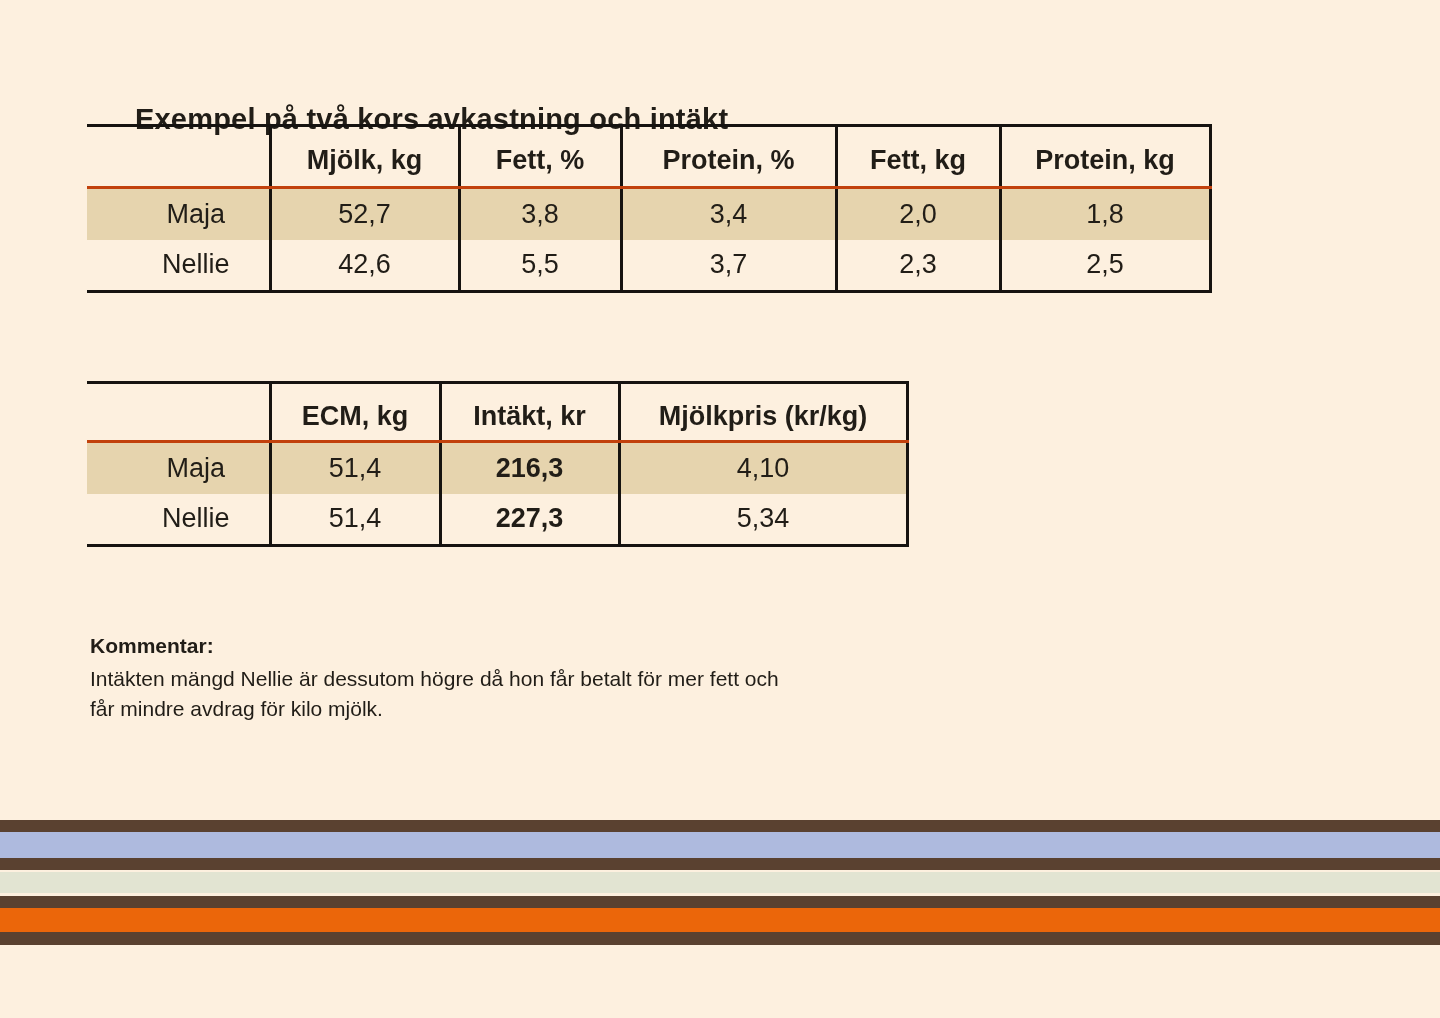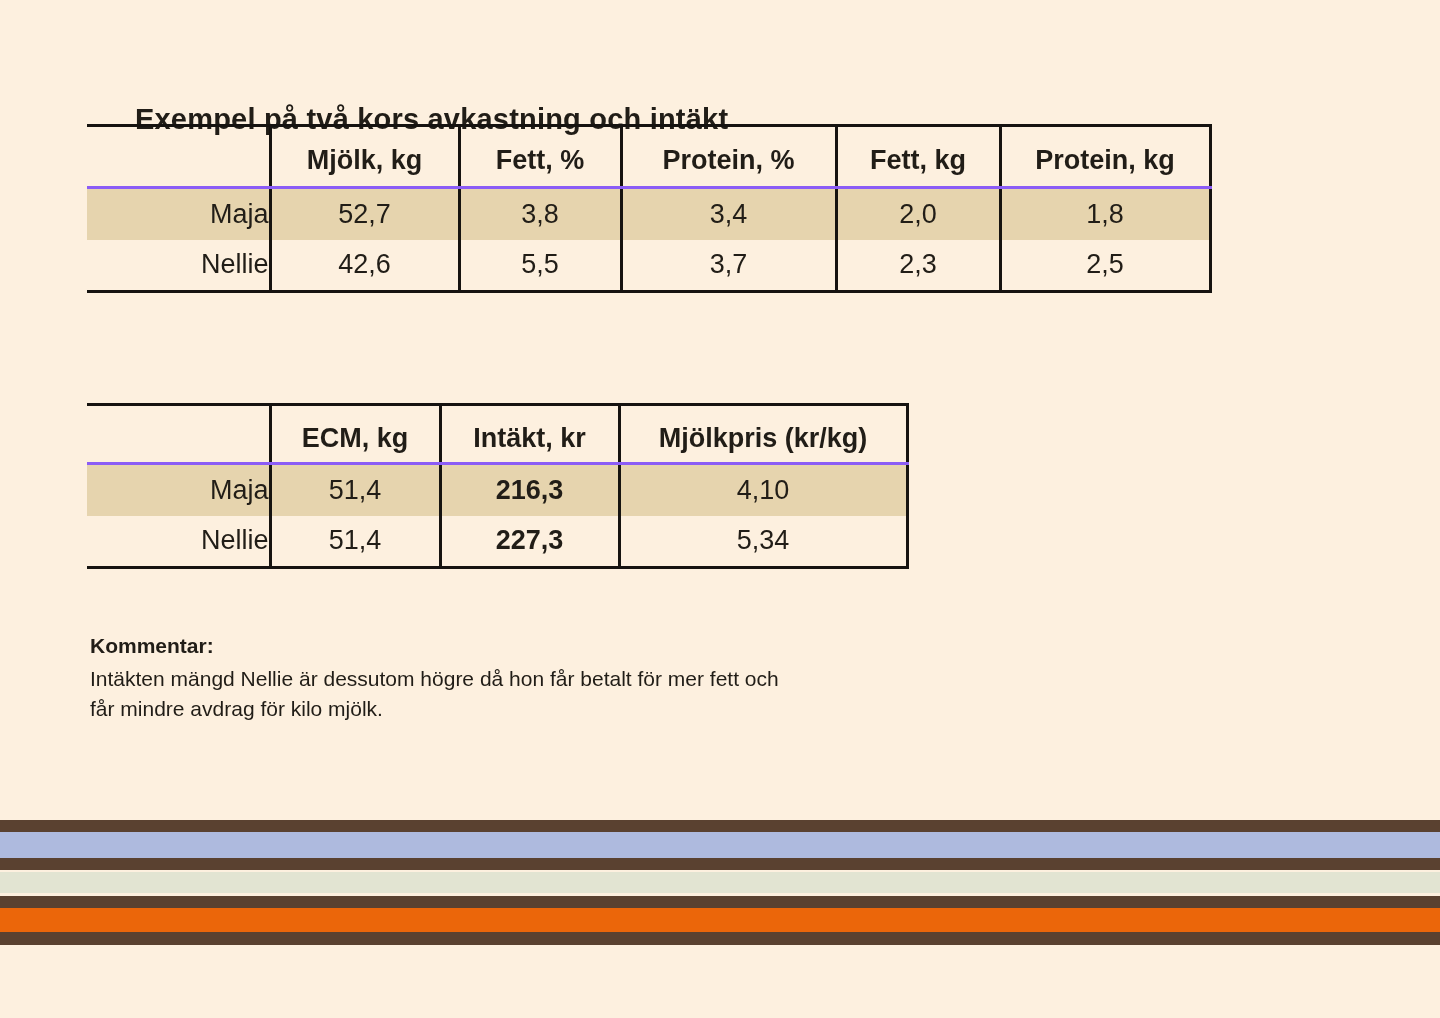"Mjölk, kg" .data-table thead th { border-bottom: 3px solid #8b5cf6 -> 3px solid #c2410c }
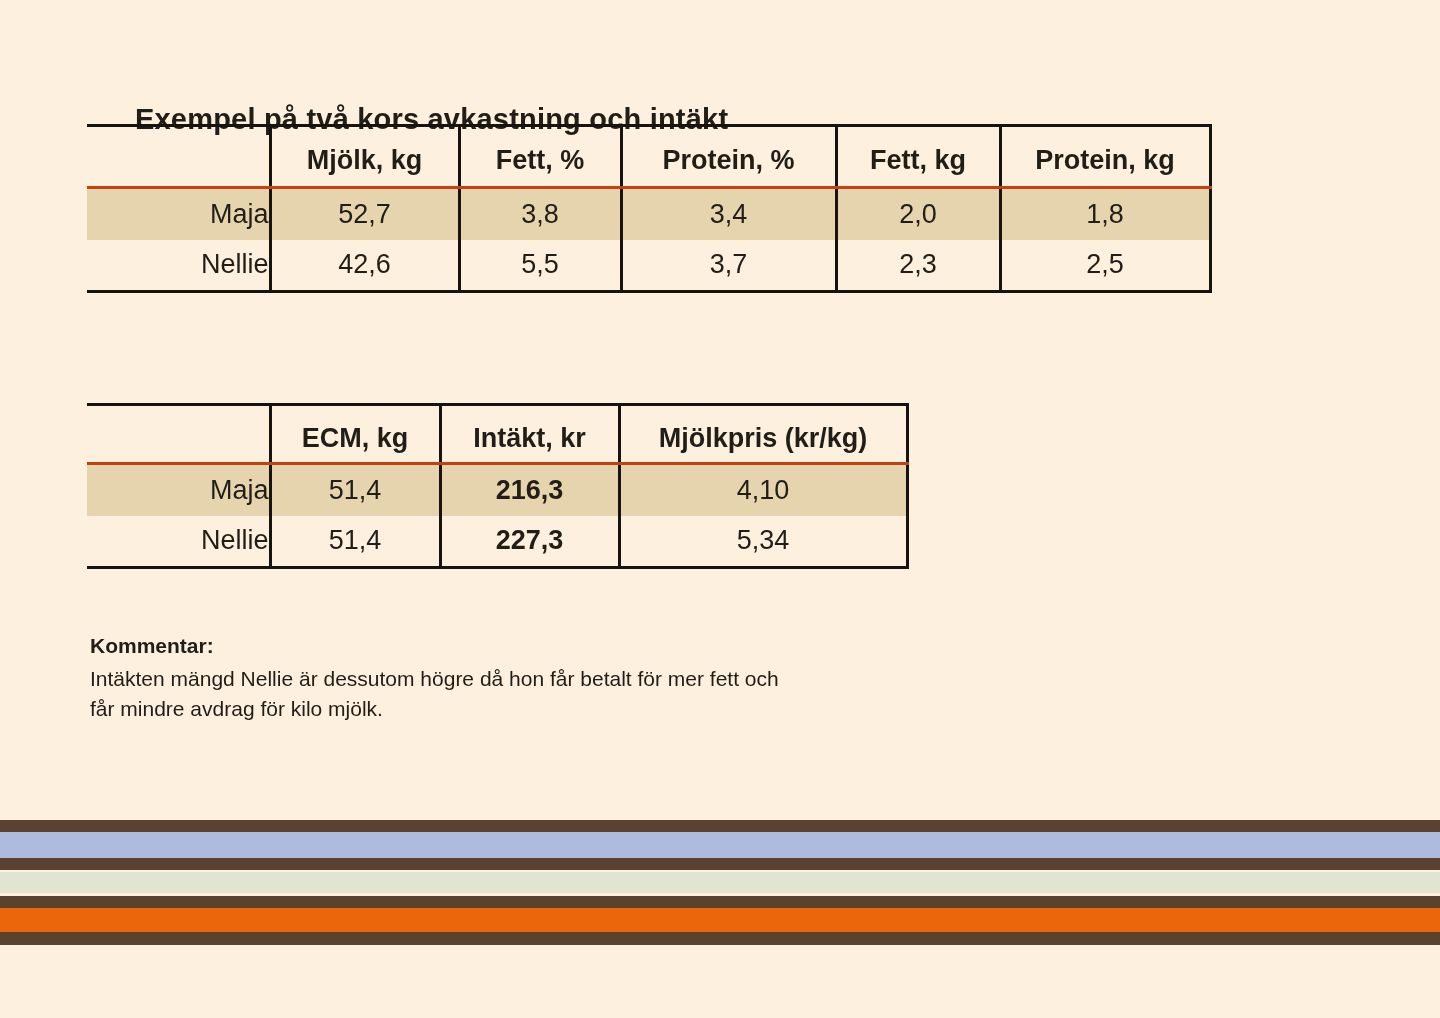"Maja" .data-table .label { text-align: right -> center }
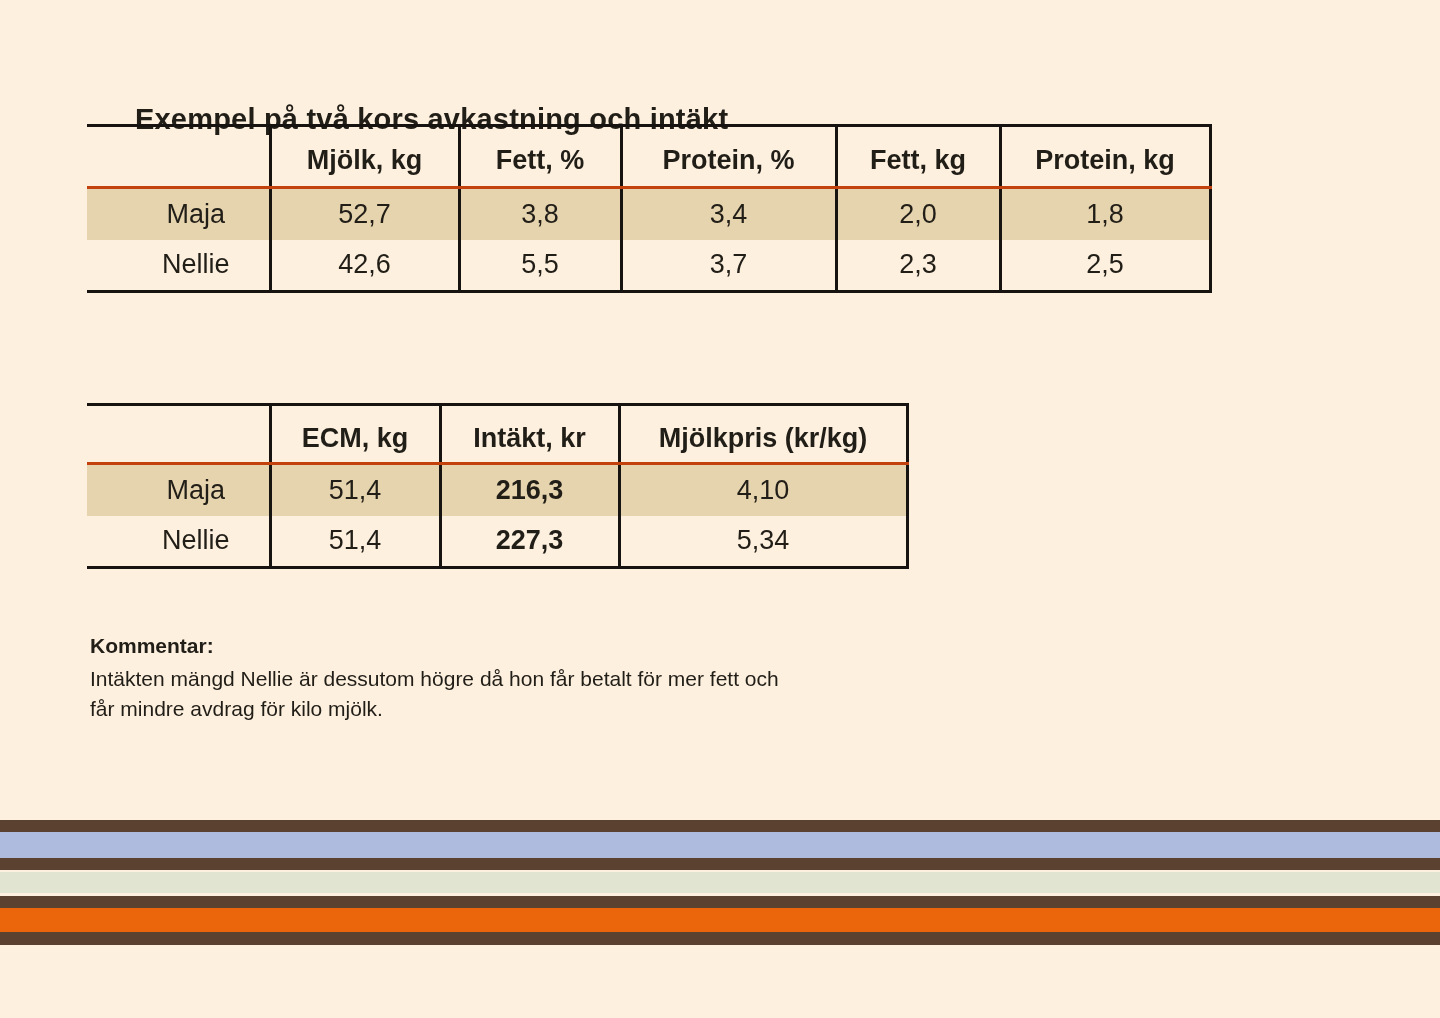"ECM, kg" table.t2 { margin-top: 22px -> none }
